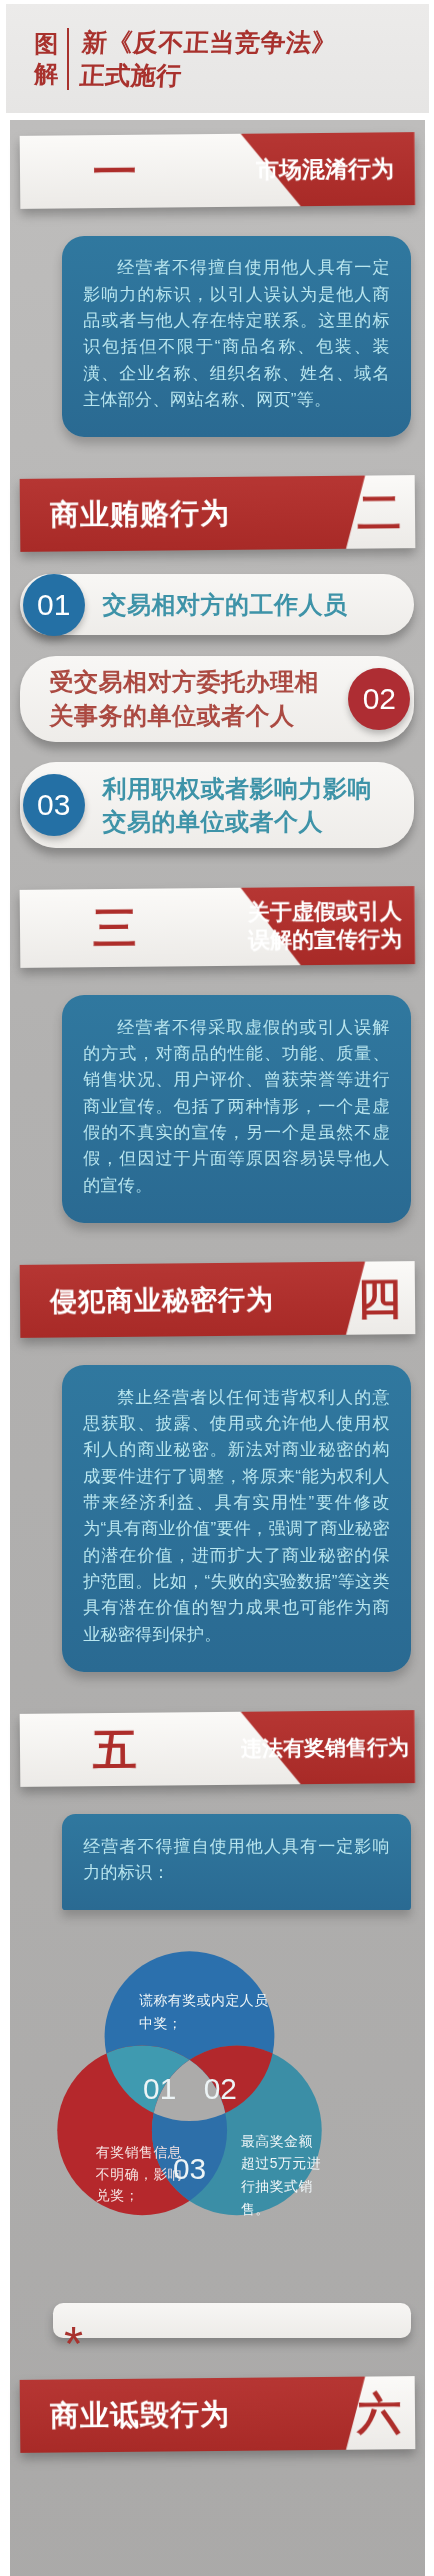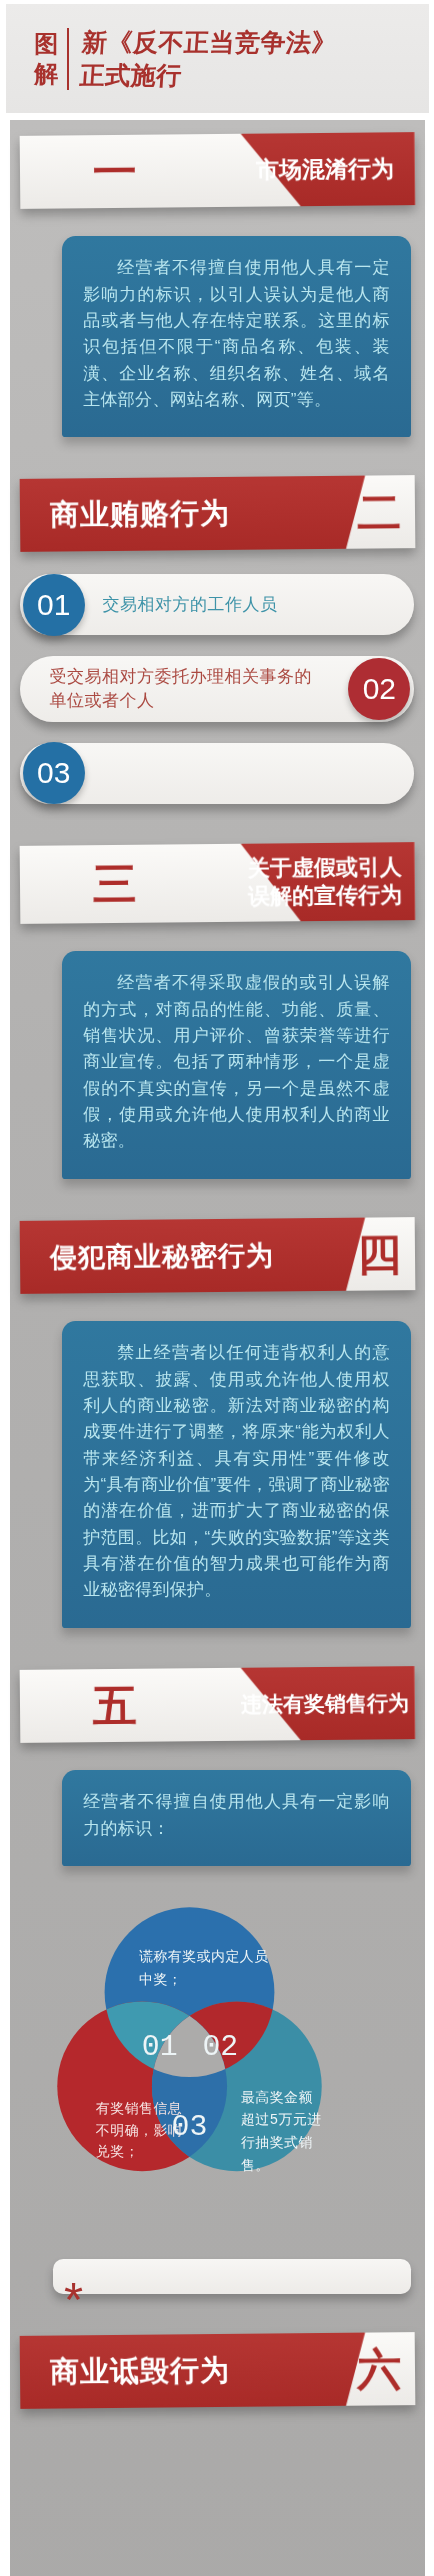"经营者不得擅自使用他人具有一定影响力的标识，以引人误认为是他人商品或者与他人存在" .bluecard.indent { border-radius: none -> 22px }
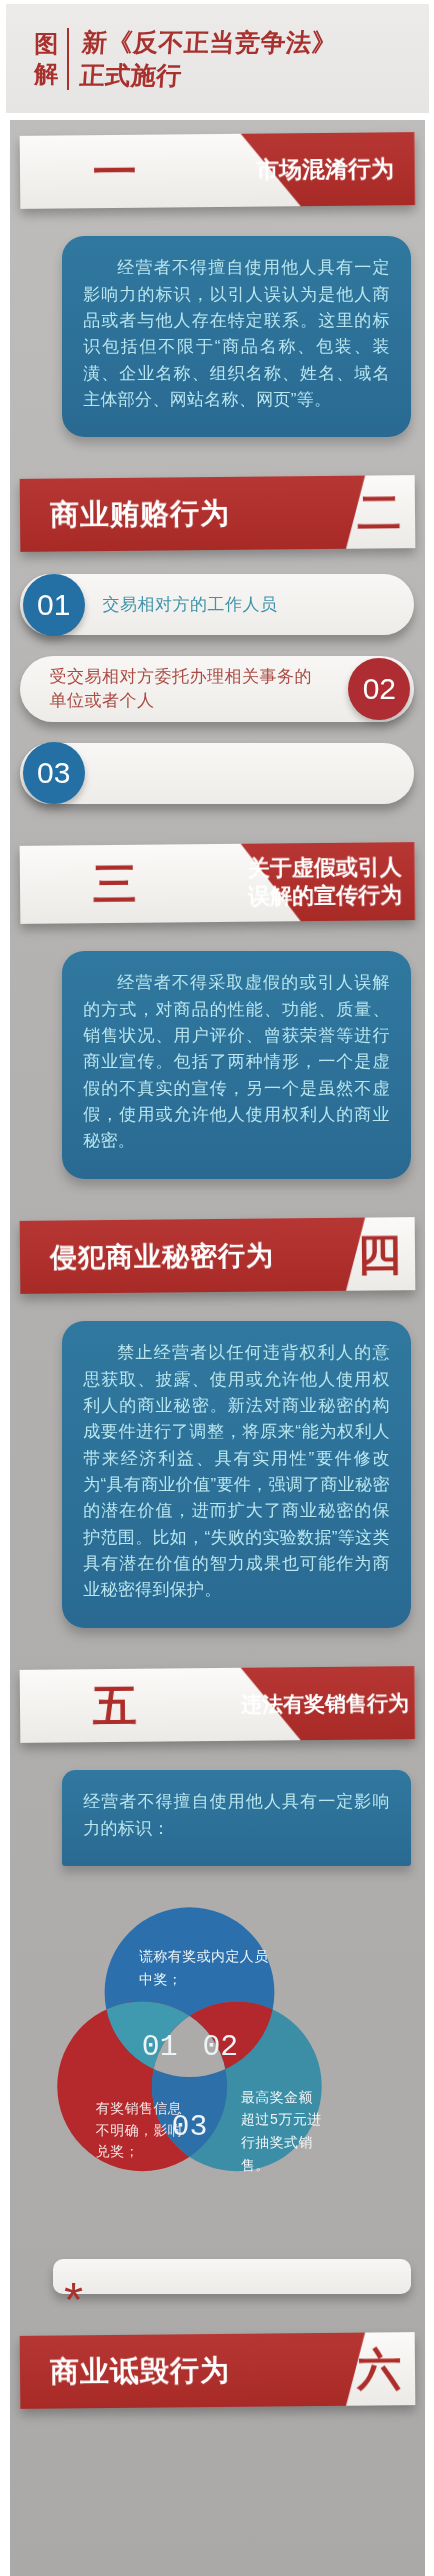"交易相对方的工作人员" .ptext { font-size: 17px -> 24px; font-weight: 400 -> 700 }
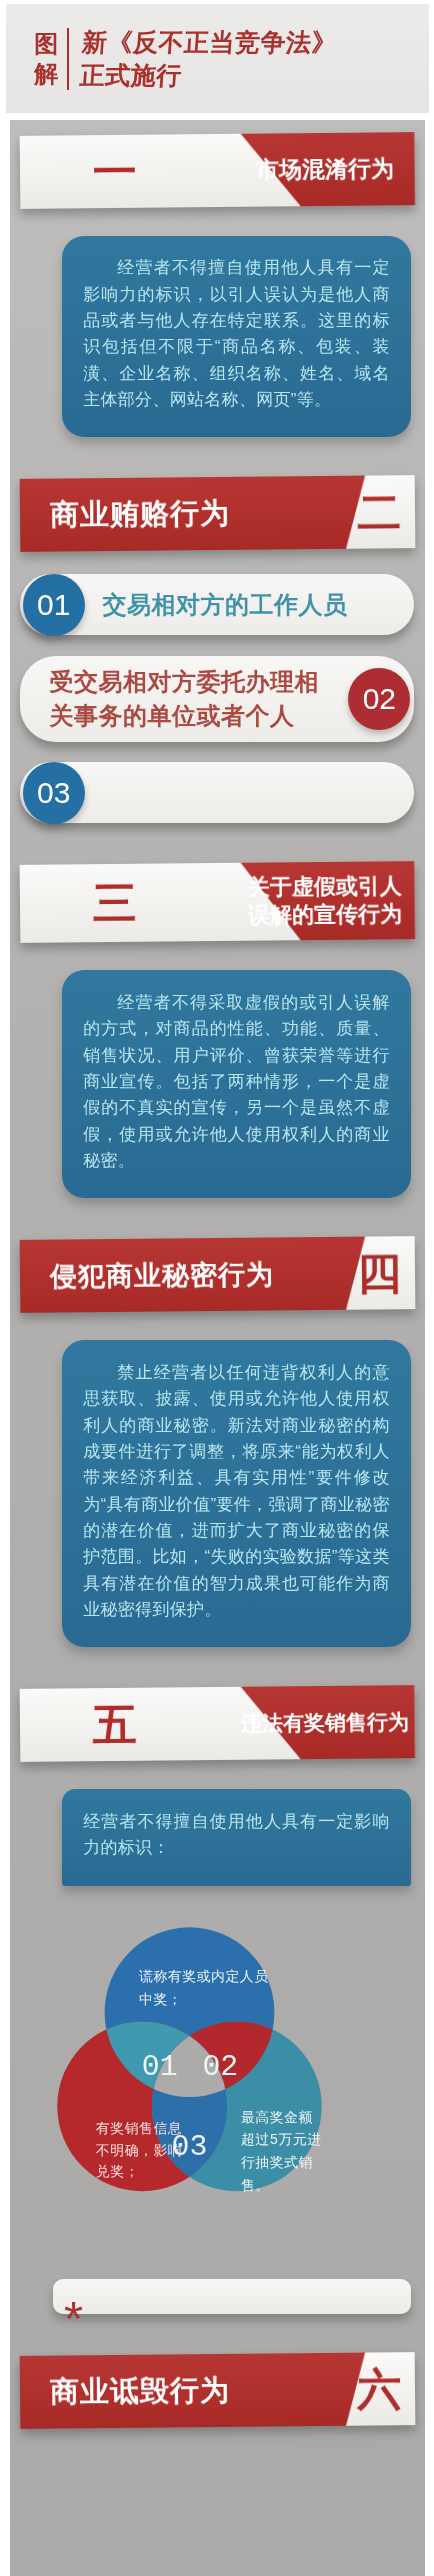"利用职权或者影响力影响交易的单位或者个人" div.ptext { html: none -> <div>利用职权或者影响力影响交易的单位或者个人</div> }
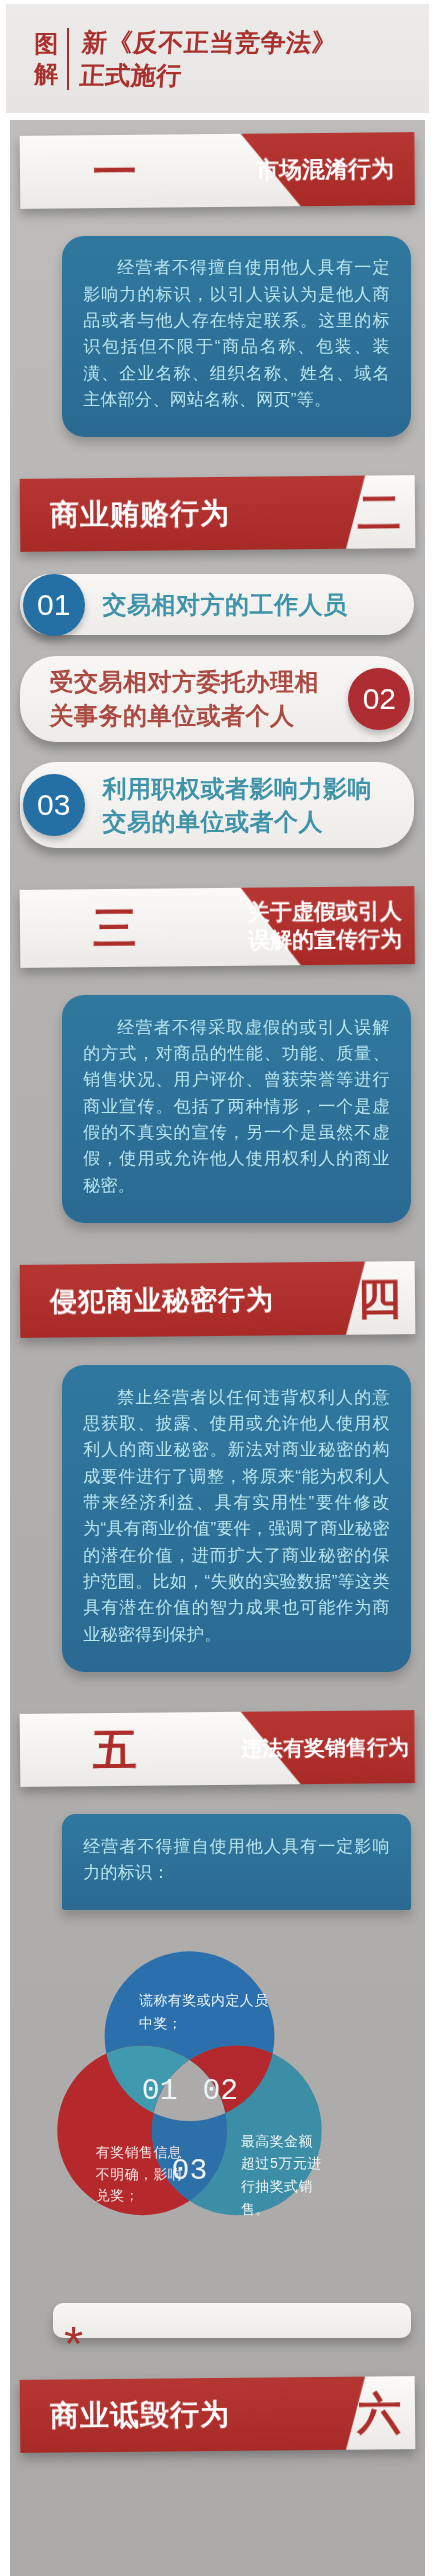"经营者不得采取虚假的或引人误解的方式，对商品的性能、功能、质量、销售状况、用户评" div.bluecard { text: 使用或允许他人使用权利人的商业秘密 -> 但因过于片面等原因容易误导他人的宣传 }
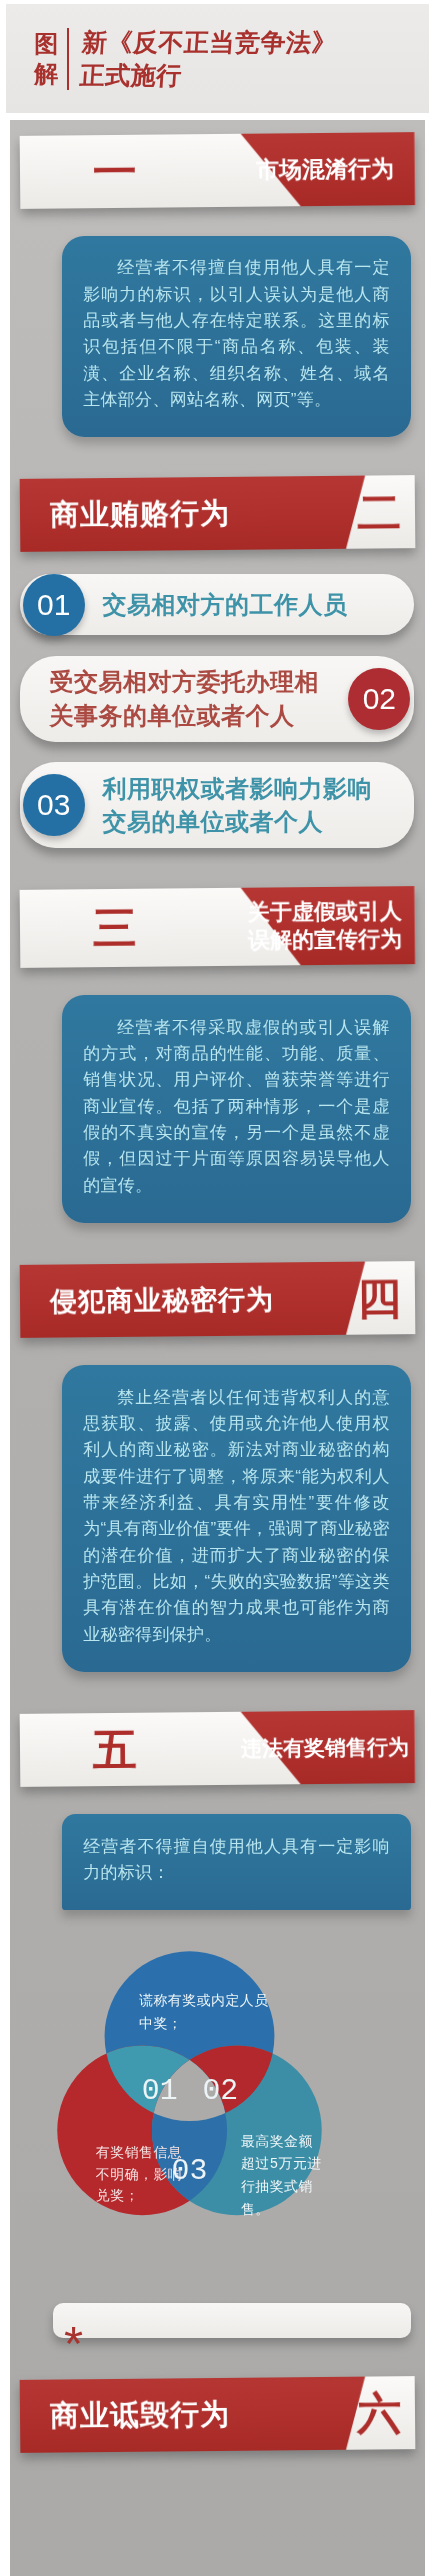"谎称有奖或内定人员" .venn-wrap { font-family: Liberation Mono, monospace -> none }
